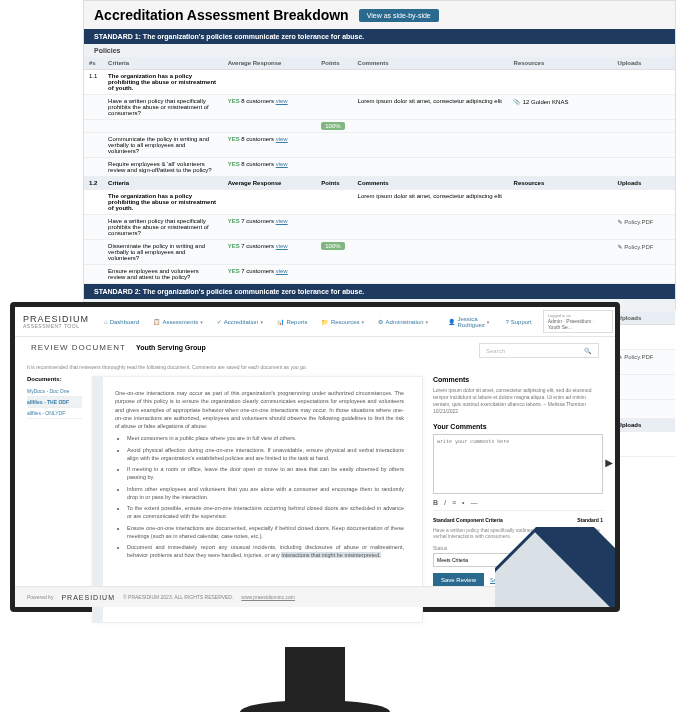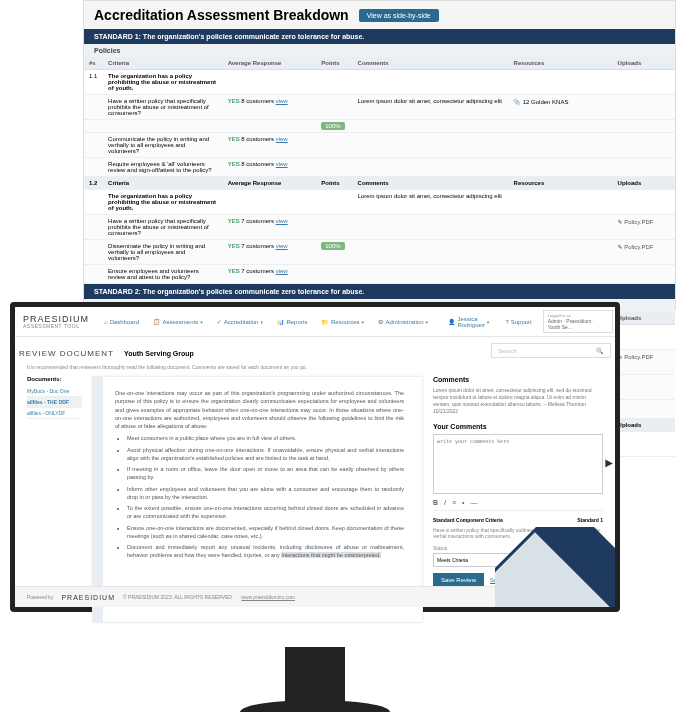"REVIEW DOCUMENT" .page-sub { align-items: flex-end -> flex-start; padding: 6px 4px -> 6px 16px }
